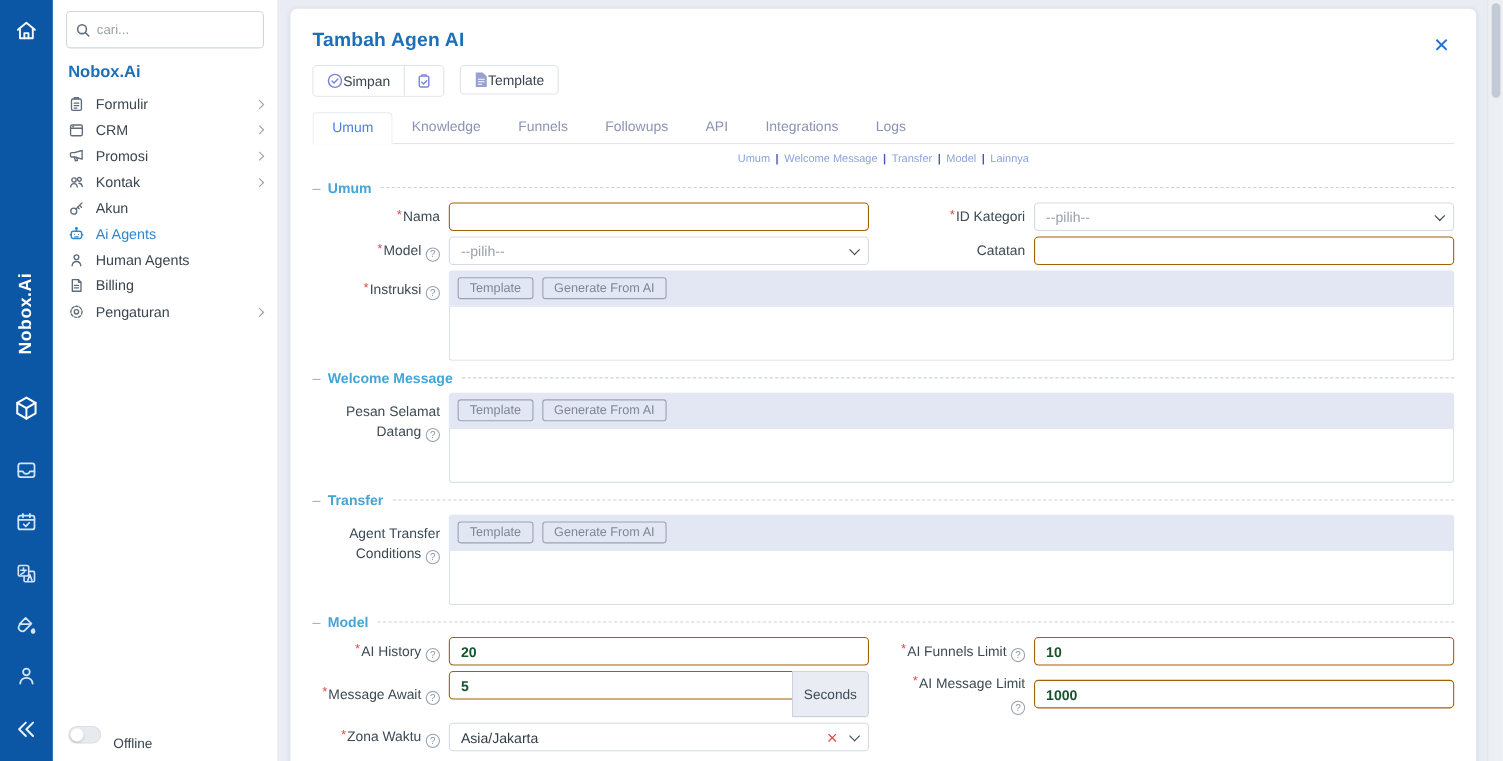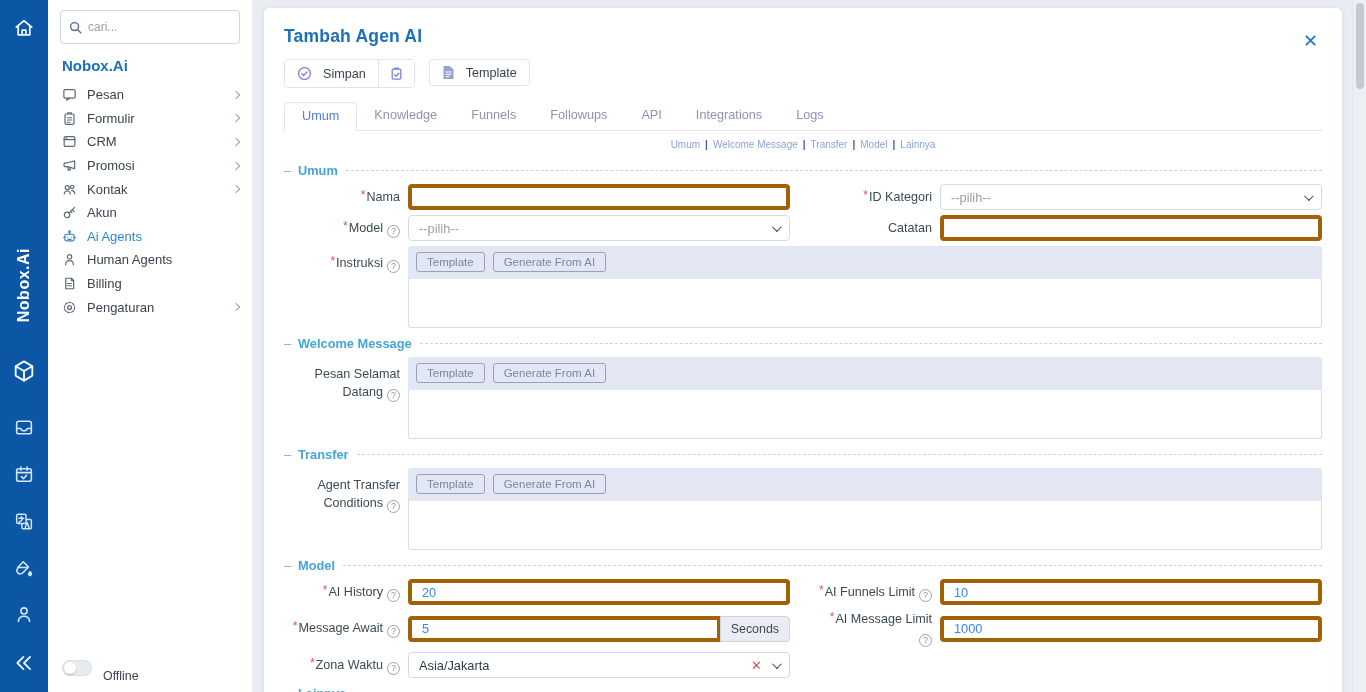"Simpan" .btn { gap: 11px -> 0 }
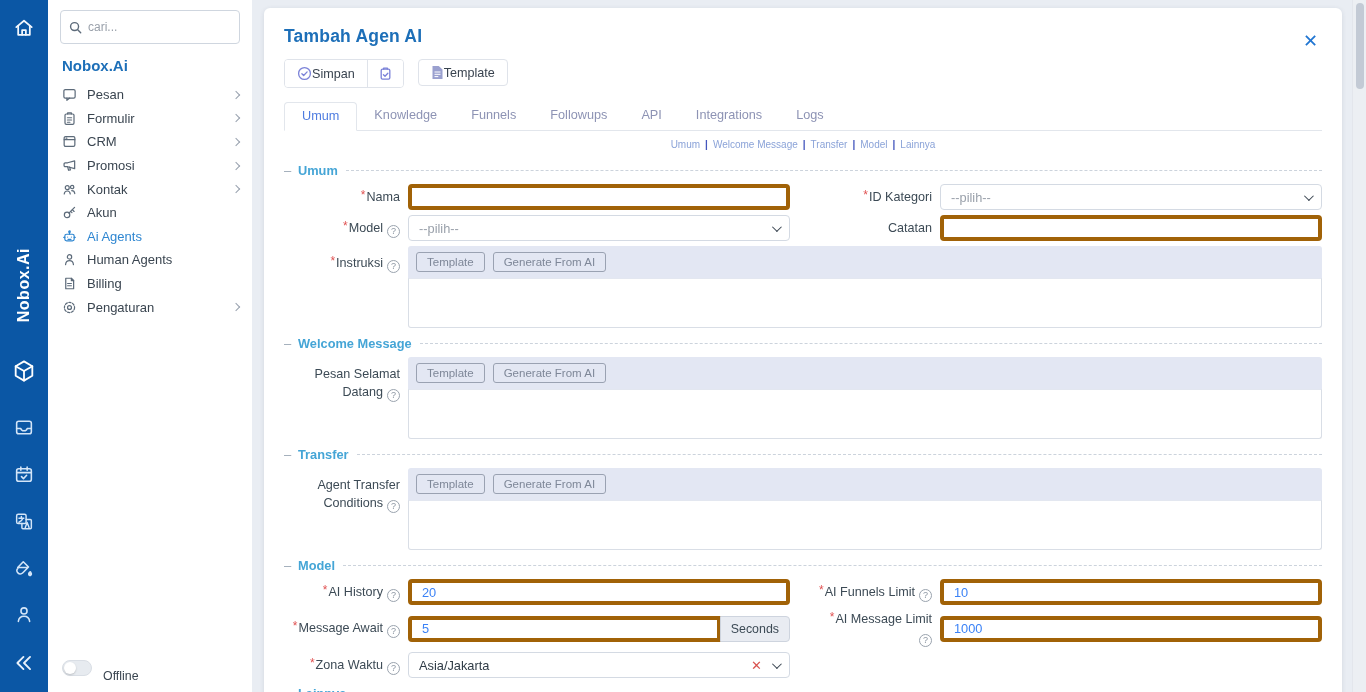"Pesan" div.menu-item { html: <div> <span> <svg> <rect></rect> <path></path> </svg> </span> <span>Pesan</span> <span></span> </div> -> none }
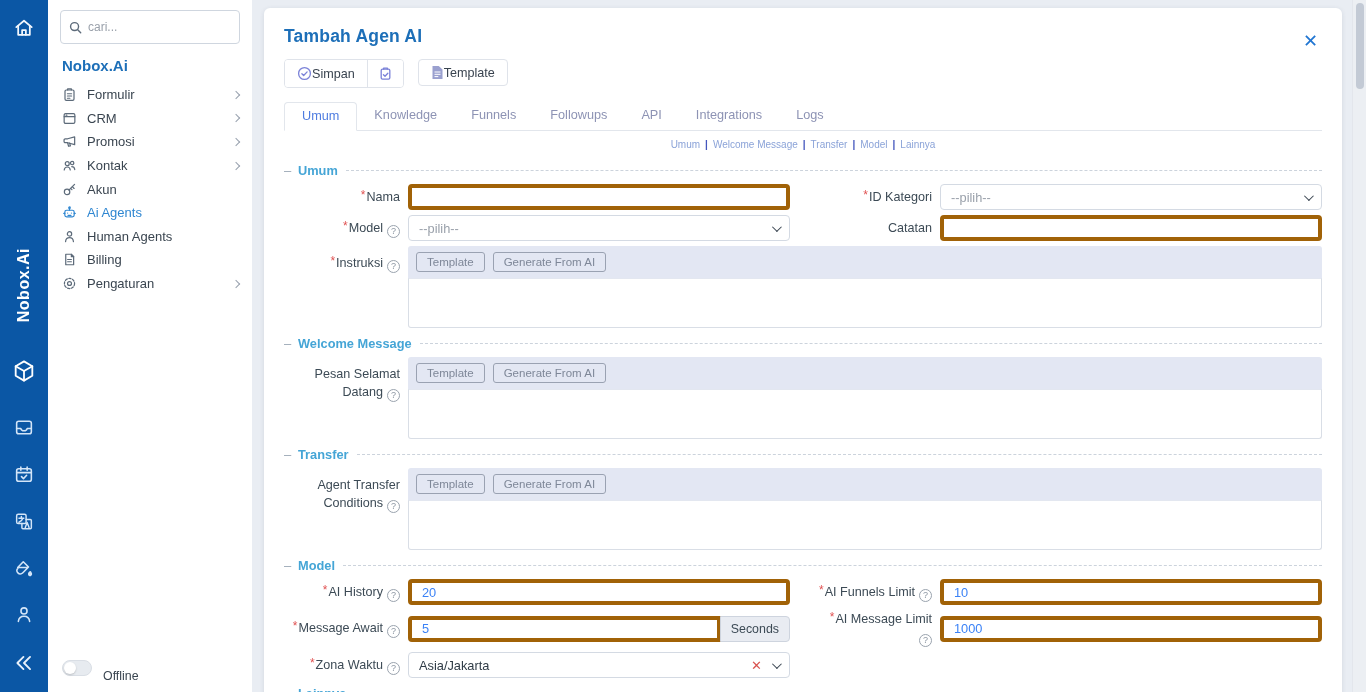"20" .txt { border: 4px solid #a16207 -> 1px solid #a16207; color: #3b82f6 -> #14532d; font-weight: none -> bold }
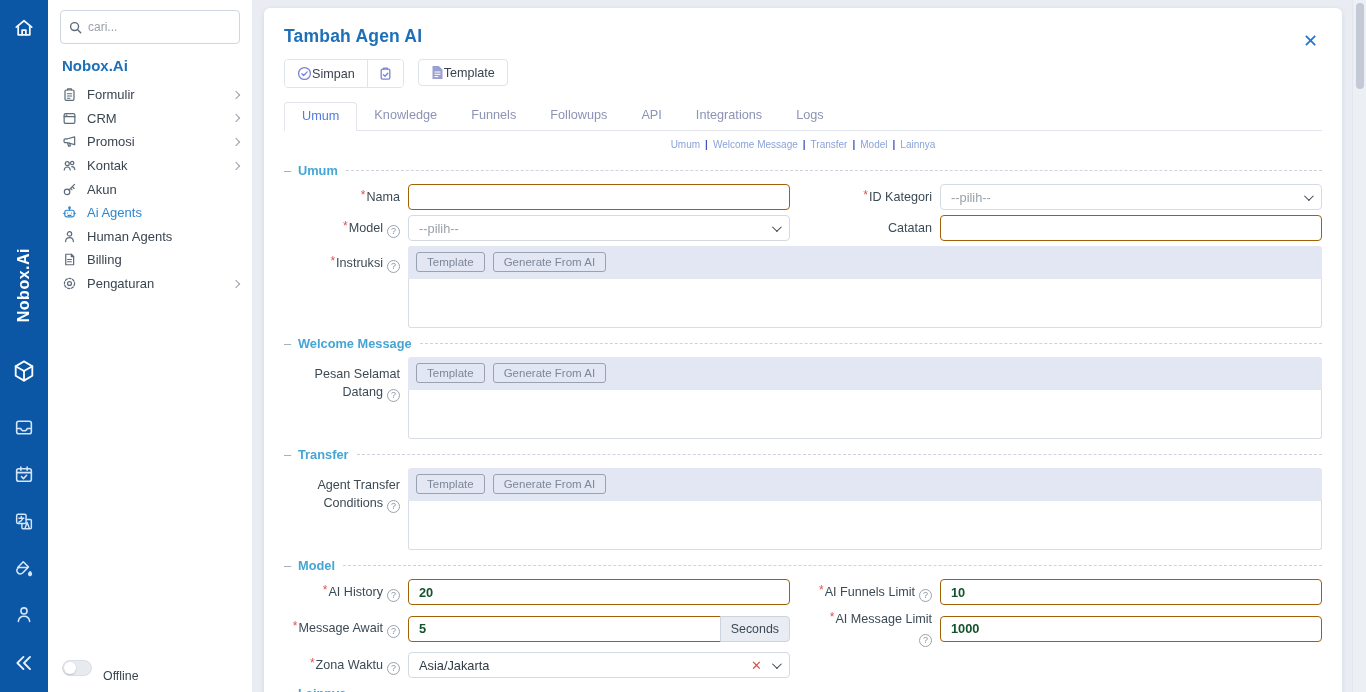"Seconds" .iaddon { height: 26px -> 42px }
